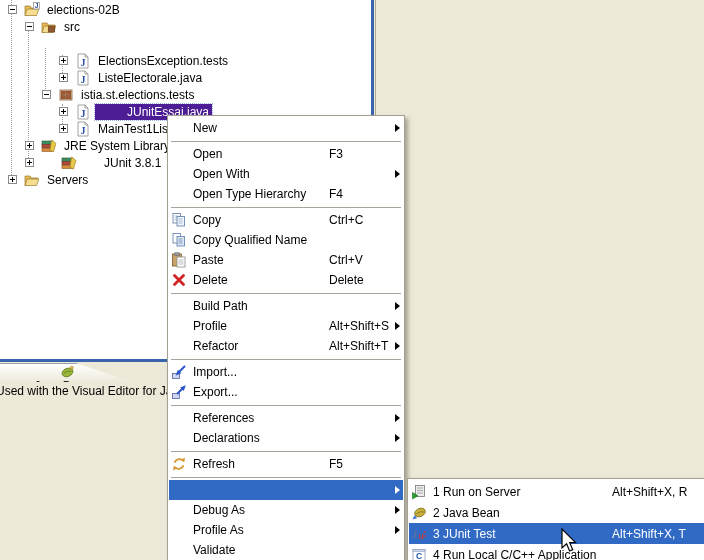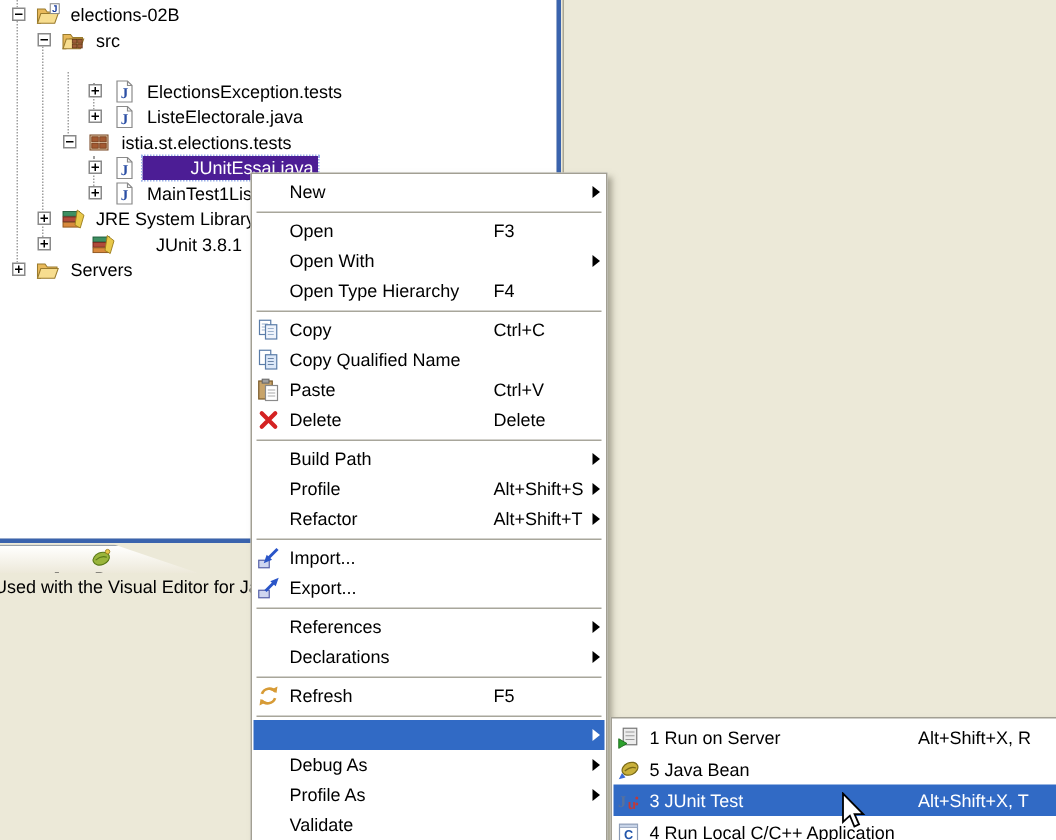"5 Java Bean" span.mi-label { text: 5 -> 2 }
